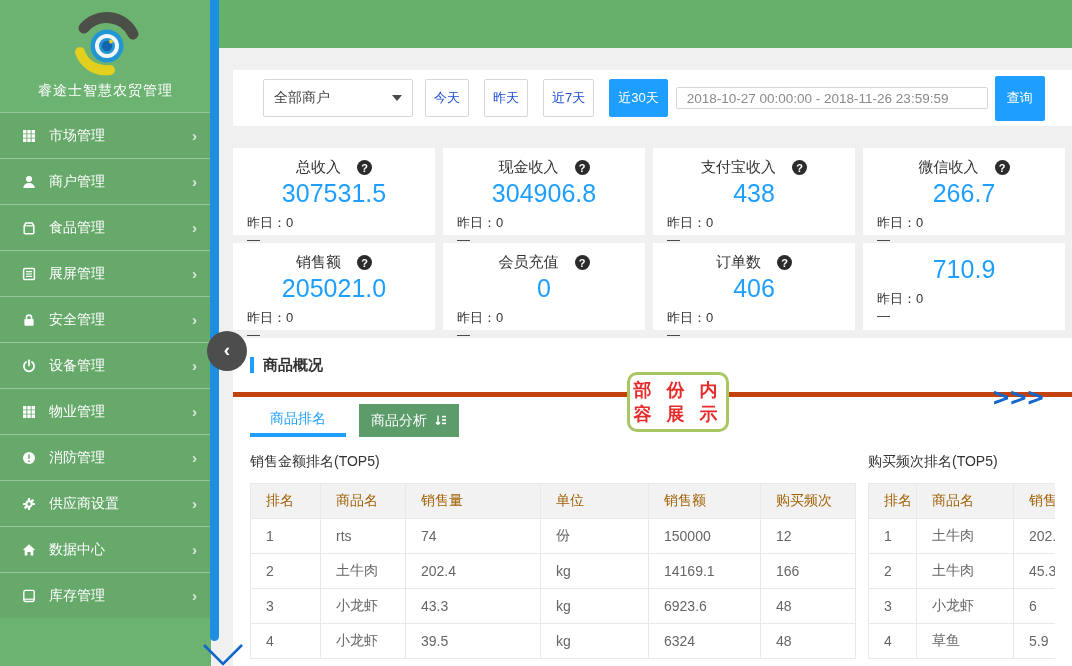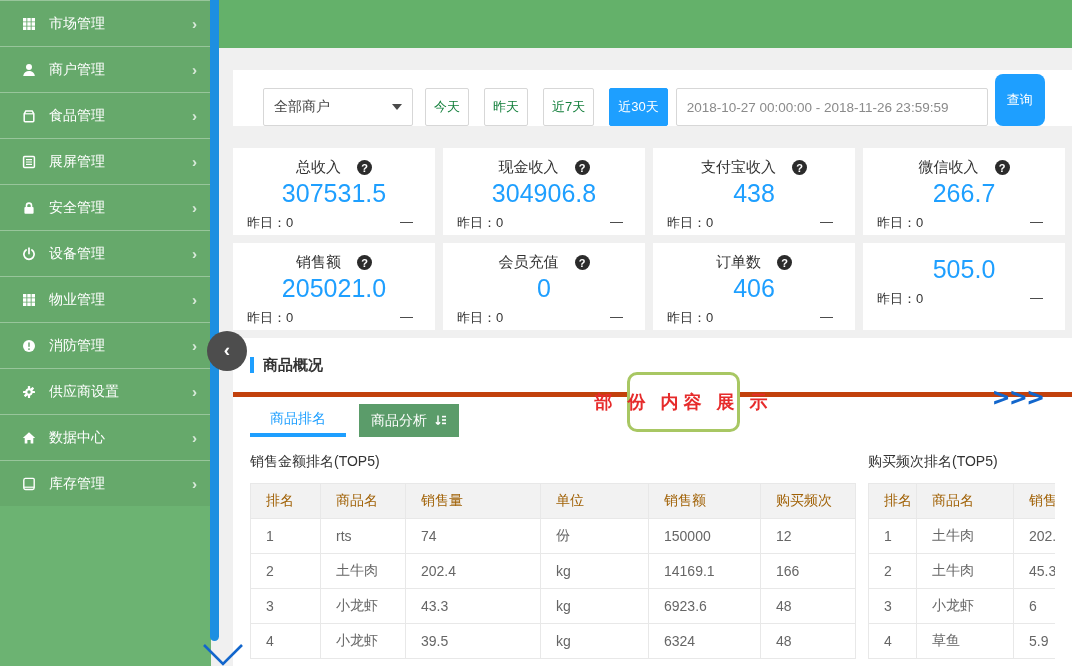"睿途士智慧农贸管理" div.brand { html: none -> <div> <svg> <path></path> <path></path> <circle></circle> <circle></circle> <circle></circle> <circle></circle> </svg> <div>睿途士智慧农贸管理</div> </div> }
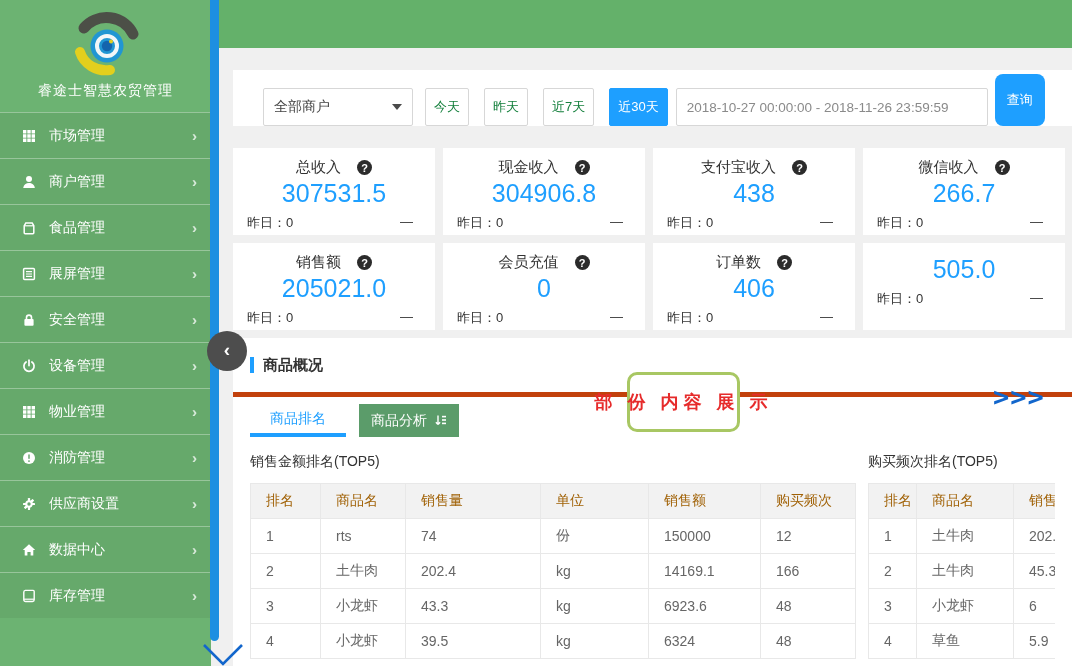"全部商户" .toolbar { align-items: flex-end -> center }
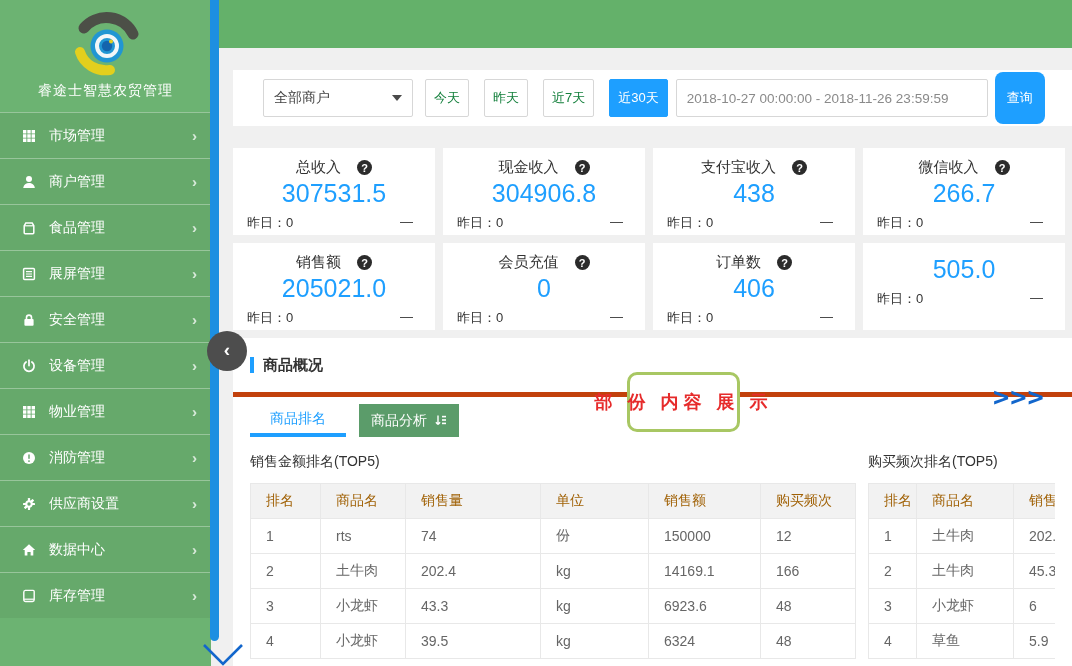"今天" .tb-btn { color: #15803d -> #1d4ed8 }
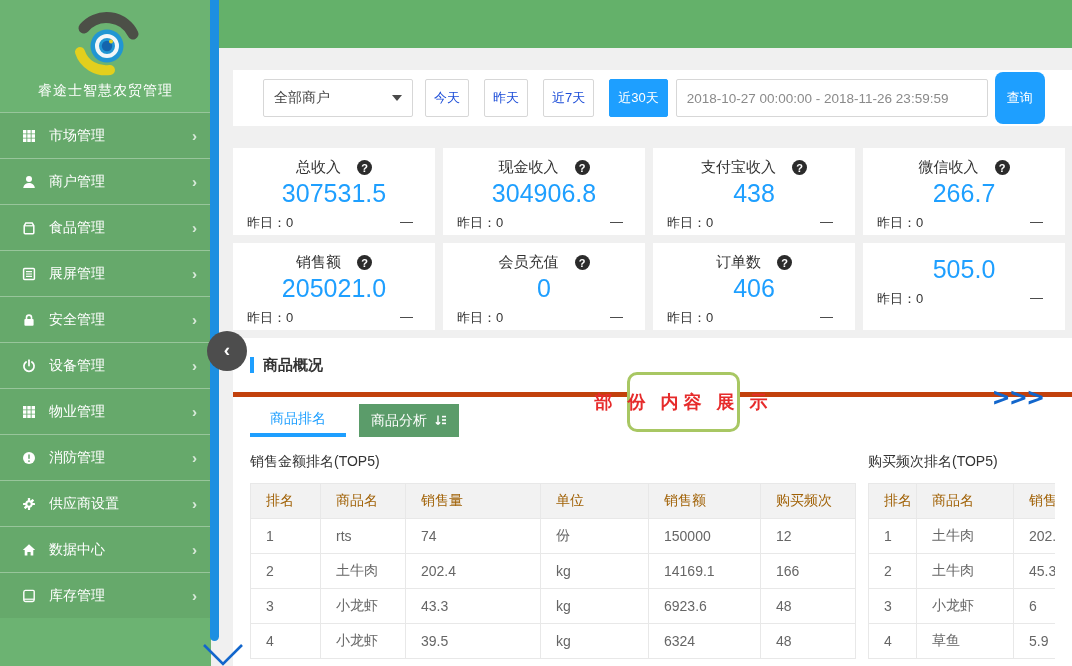"2018-10-27 00:00:00 - 2018-11-26" .date-input { height: 38px -> 22px }
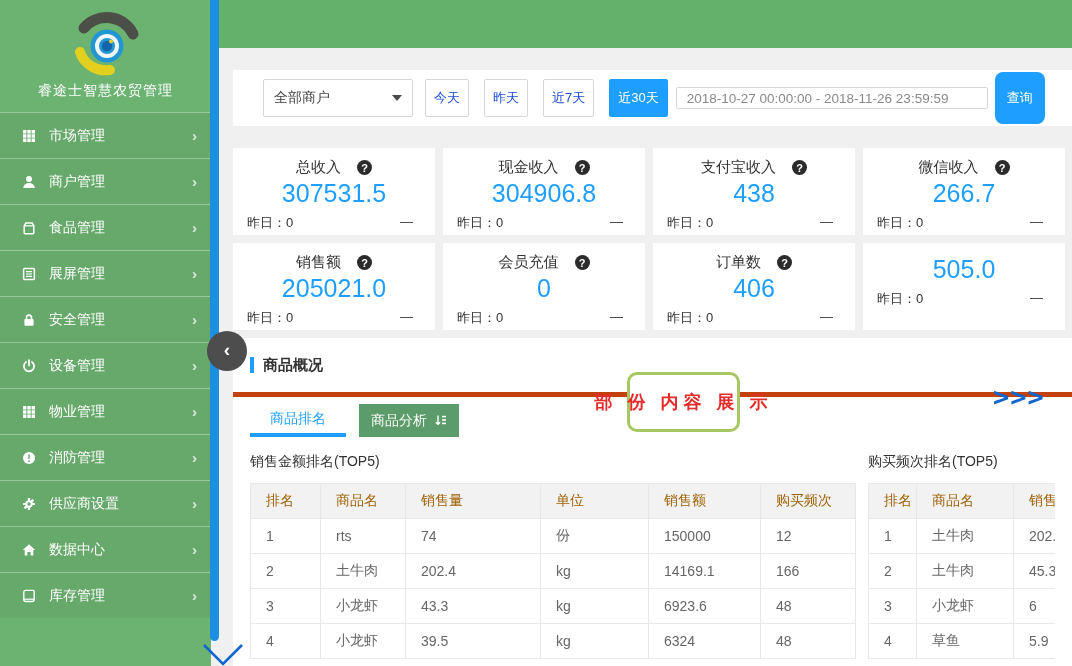"查询" .query-btn { border-radius: 8px -> 2px; height: 52px -> 45px }
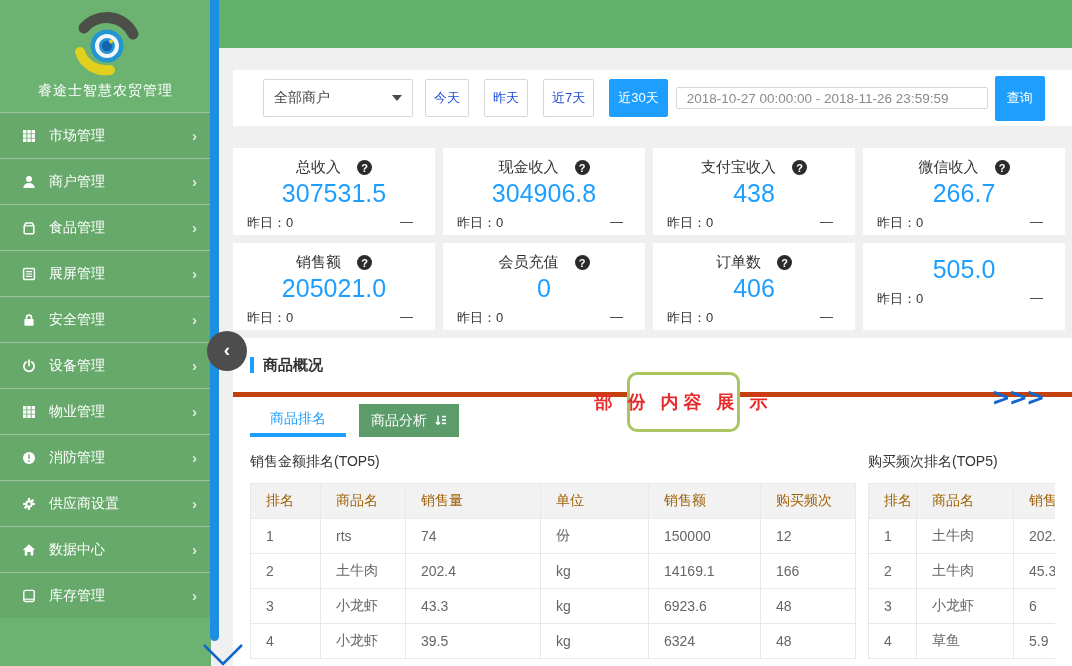"昨日：0" .card-bottom { flex-direction: none -> column }
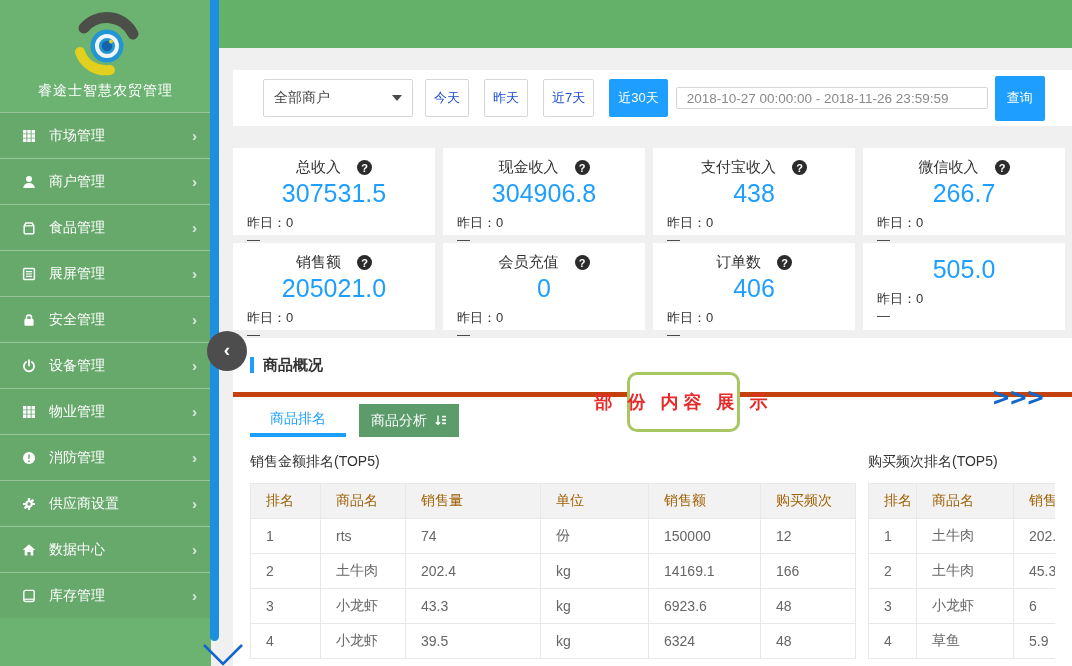"505.0" div.card-value { text: 505.0 -> 710.9 }
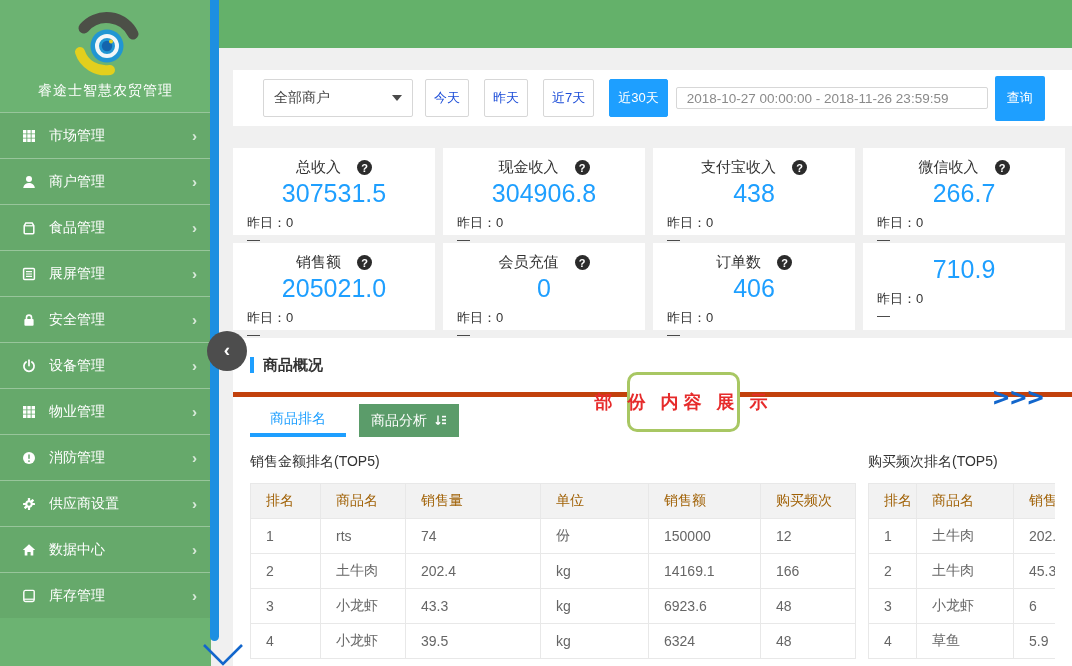"部 份 内" .note-box { flex-direction: row -> column; width: 113px -> 102px }
